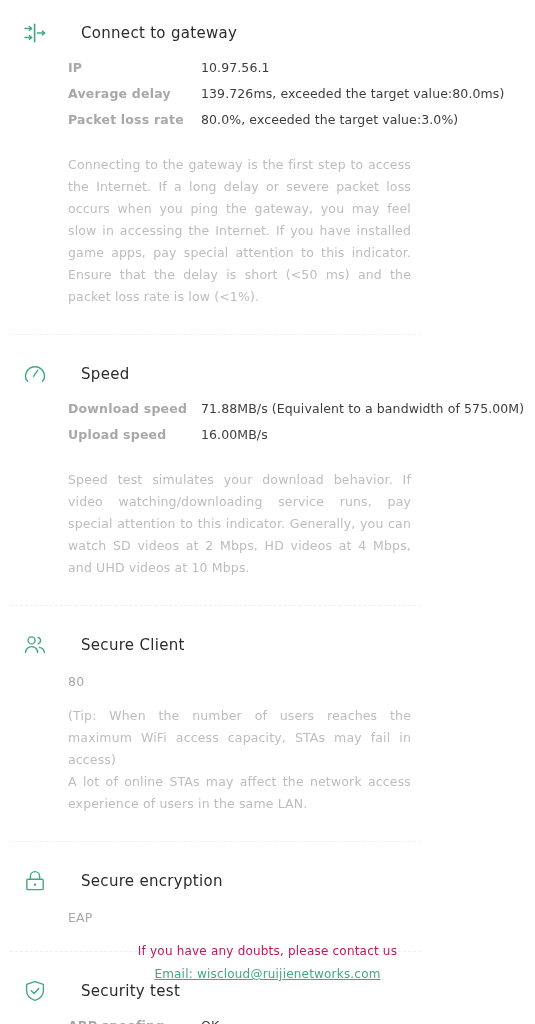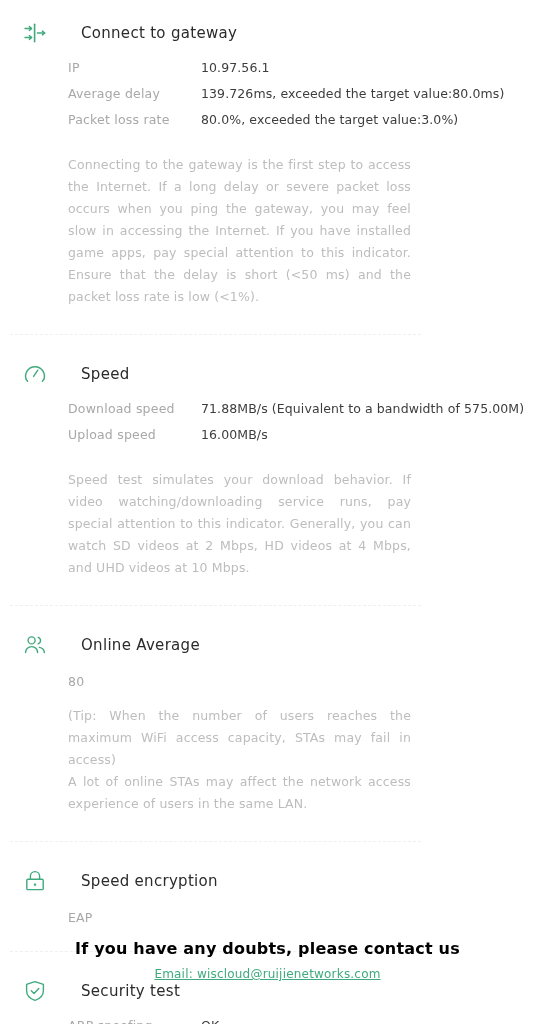"IP" .row .k { font-weight: none -> bold }
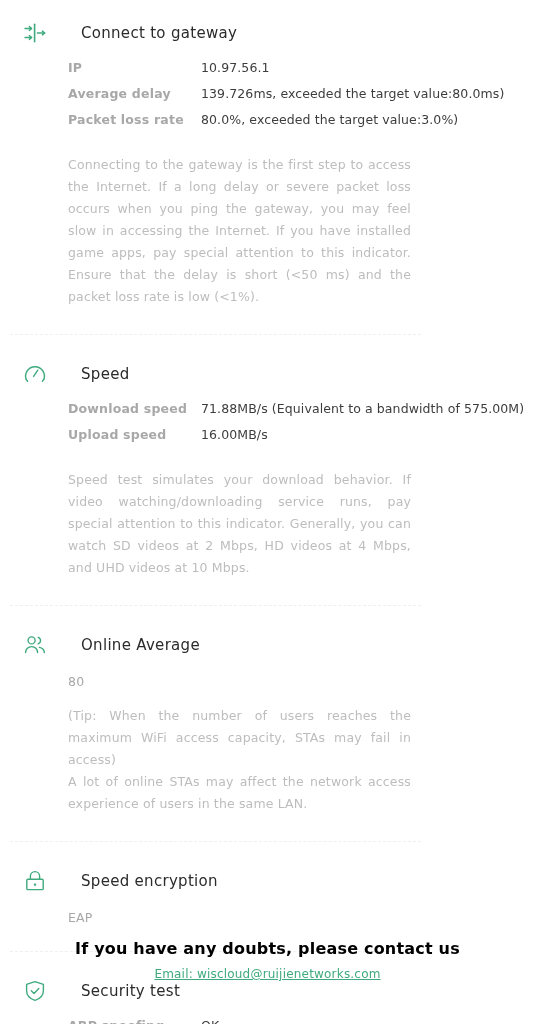"Online Average" span.sec-title { text: Online Average -> Secure Client }
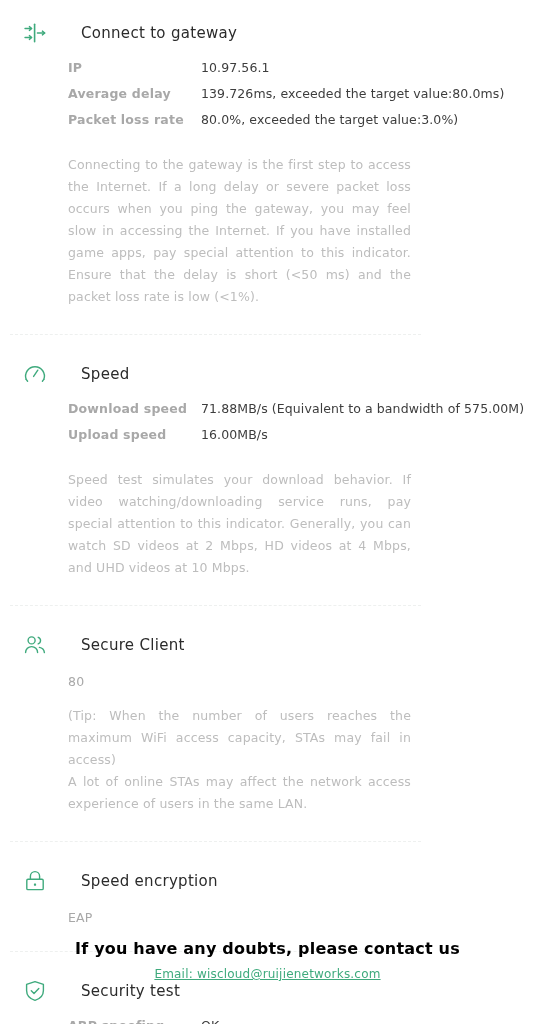"Speed encryption" span.sec-title { text: Speed -> Secure }
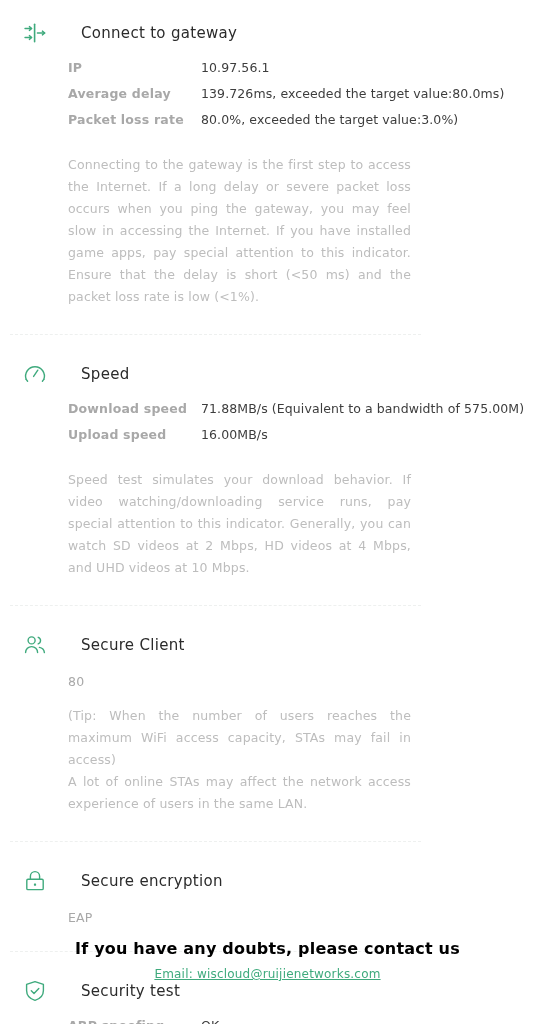"If you have any doubts," .footer-line { color: #000000 -> #be185d; font-size: 16px -> 12px; font-weight: bold -> none }
